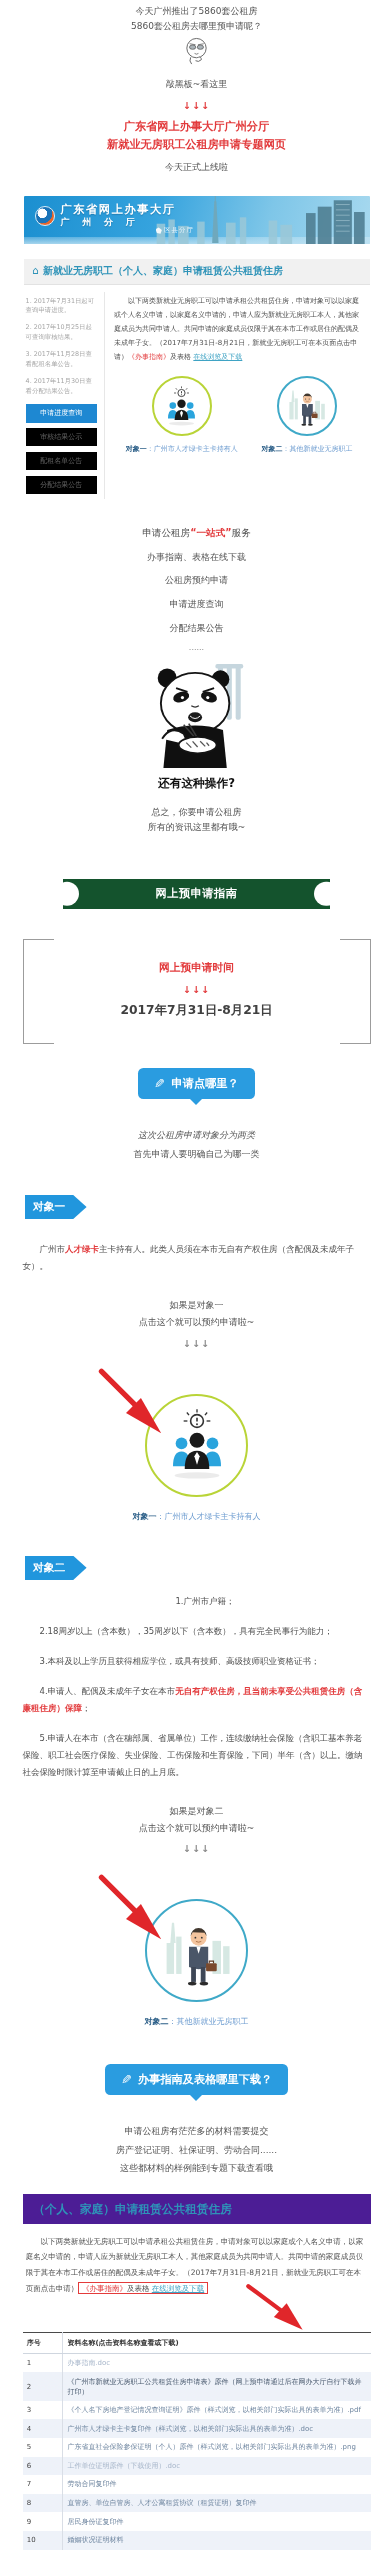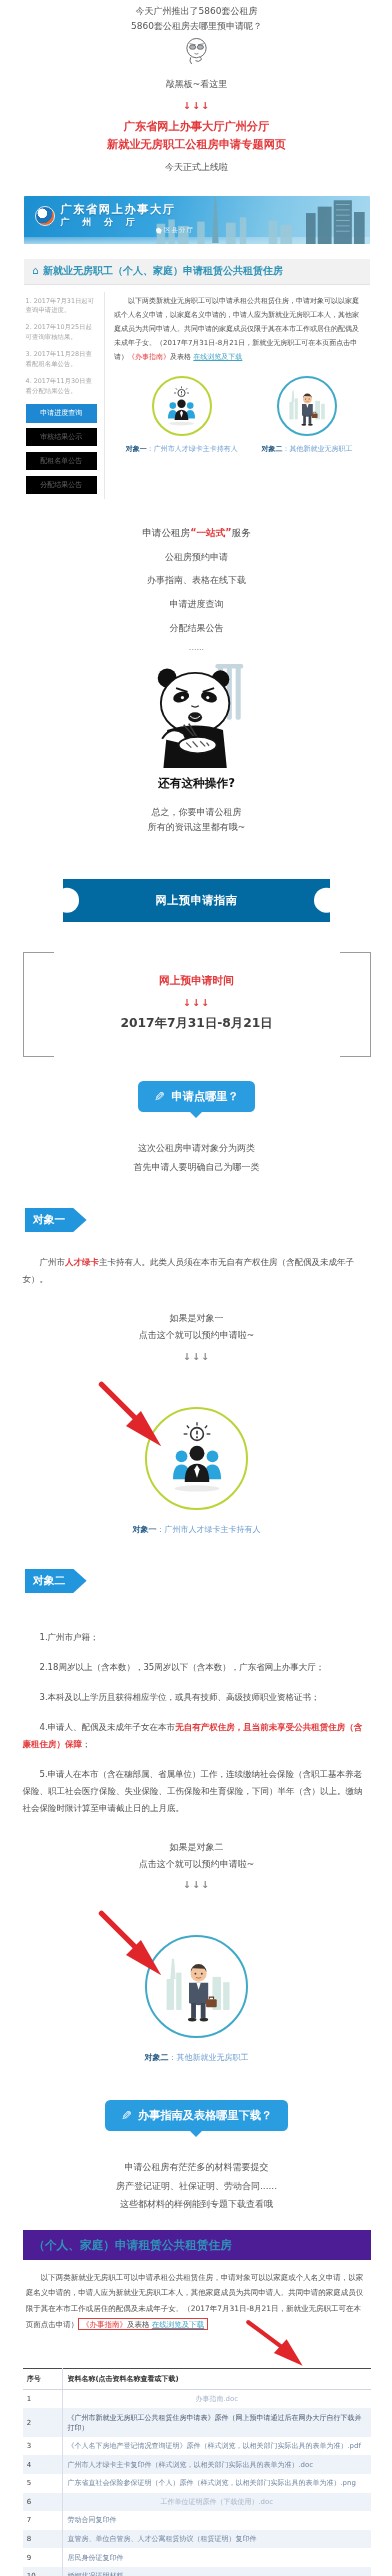"公租房预约申请" p.svc-item { order: before "办事指南、表格在线下载" -> after "办事指南、表格在线下载" }
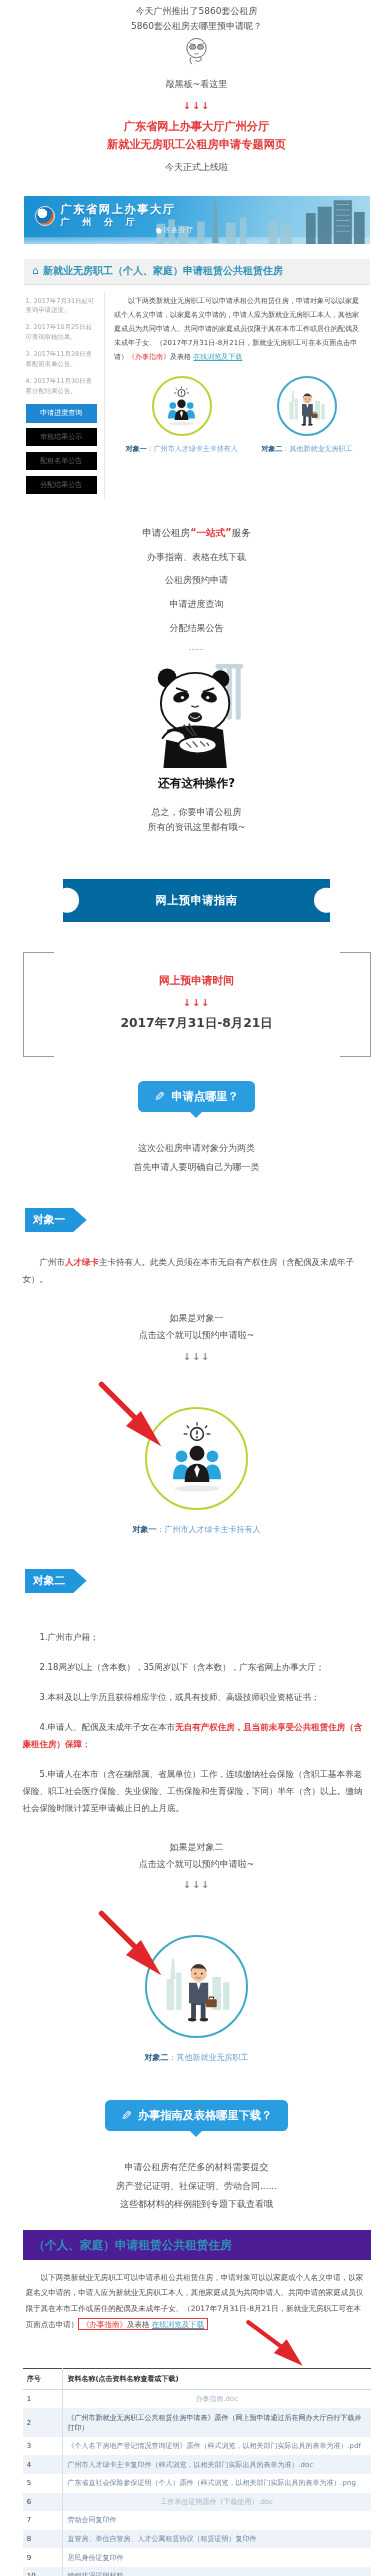"网上预申请指南" .ribbon { background: #0369a1 -> #14532d; height: 43px -> 30px }
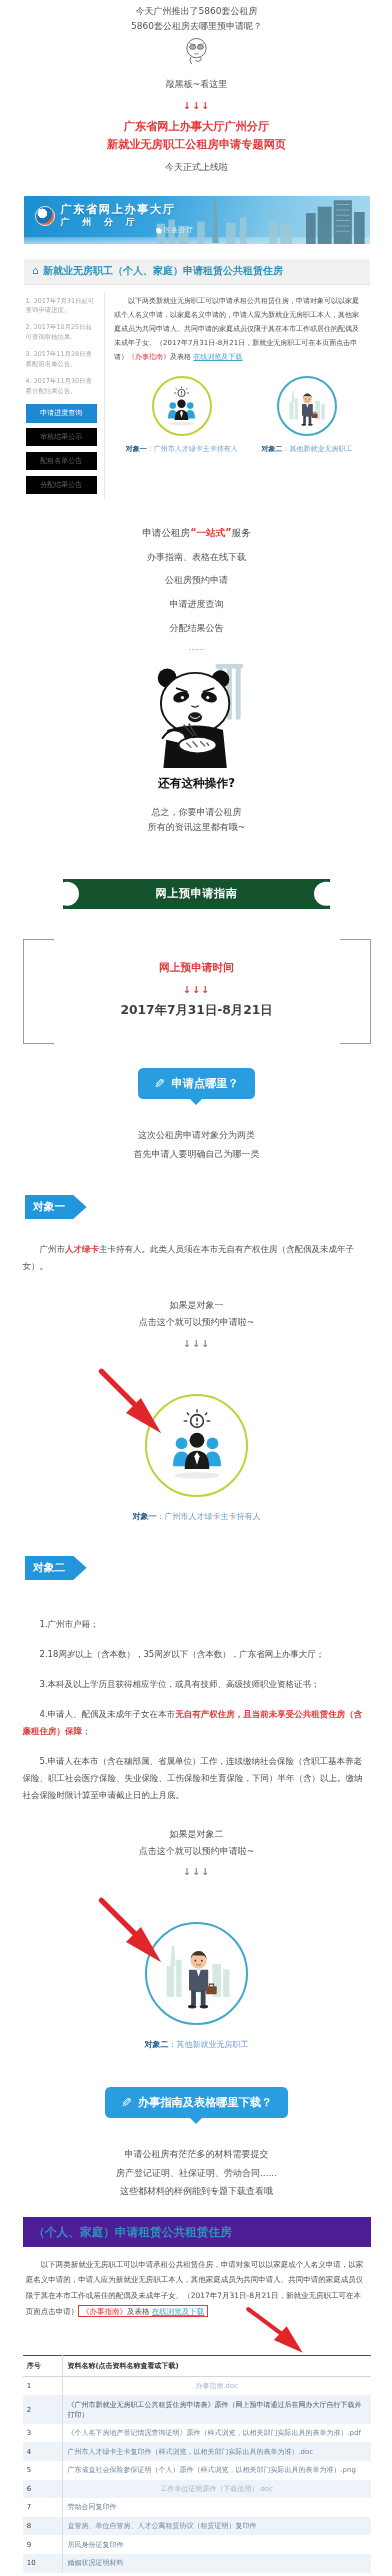"这次公租房申请对象分为两类" p.mid17 { font-style: none -> italic }
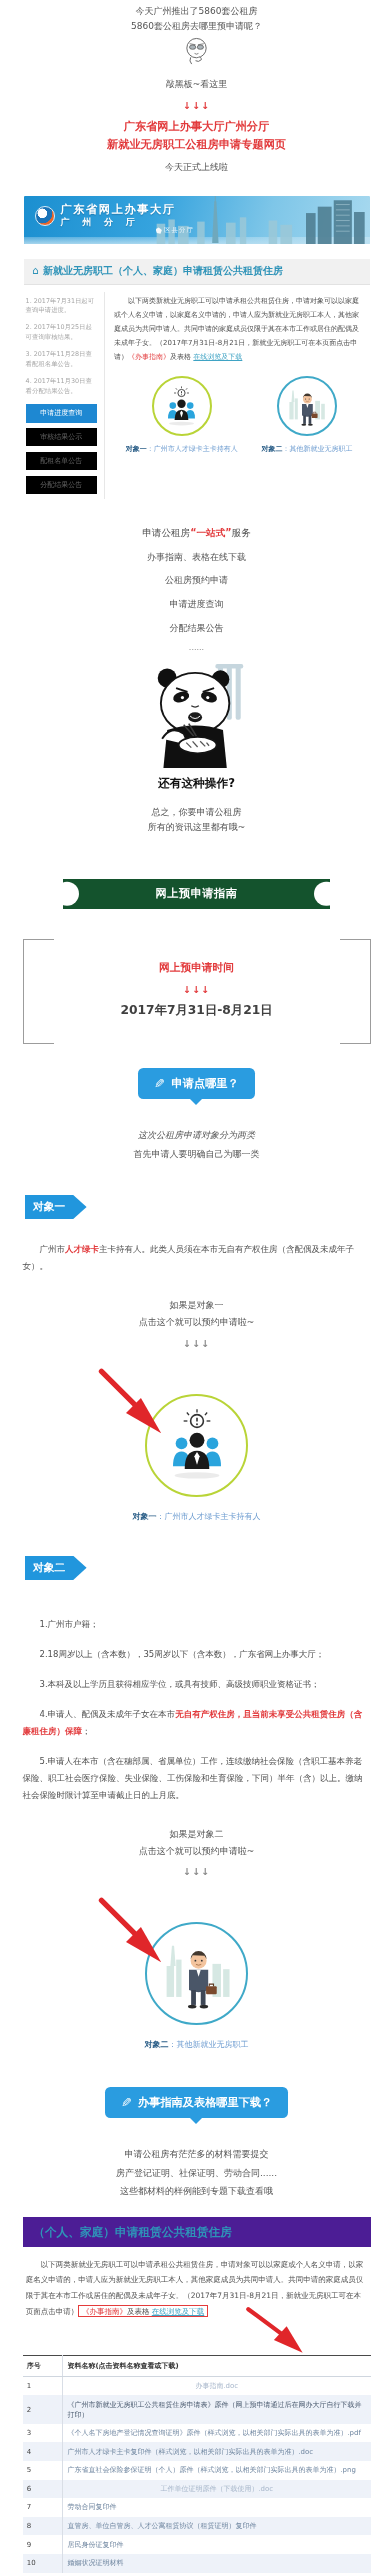"1.广州市户籍；" p.body-para { margin-top: 36px -> 13px; text-align: none -> center }
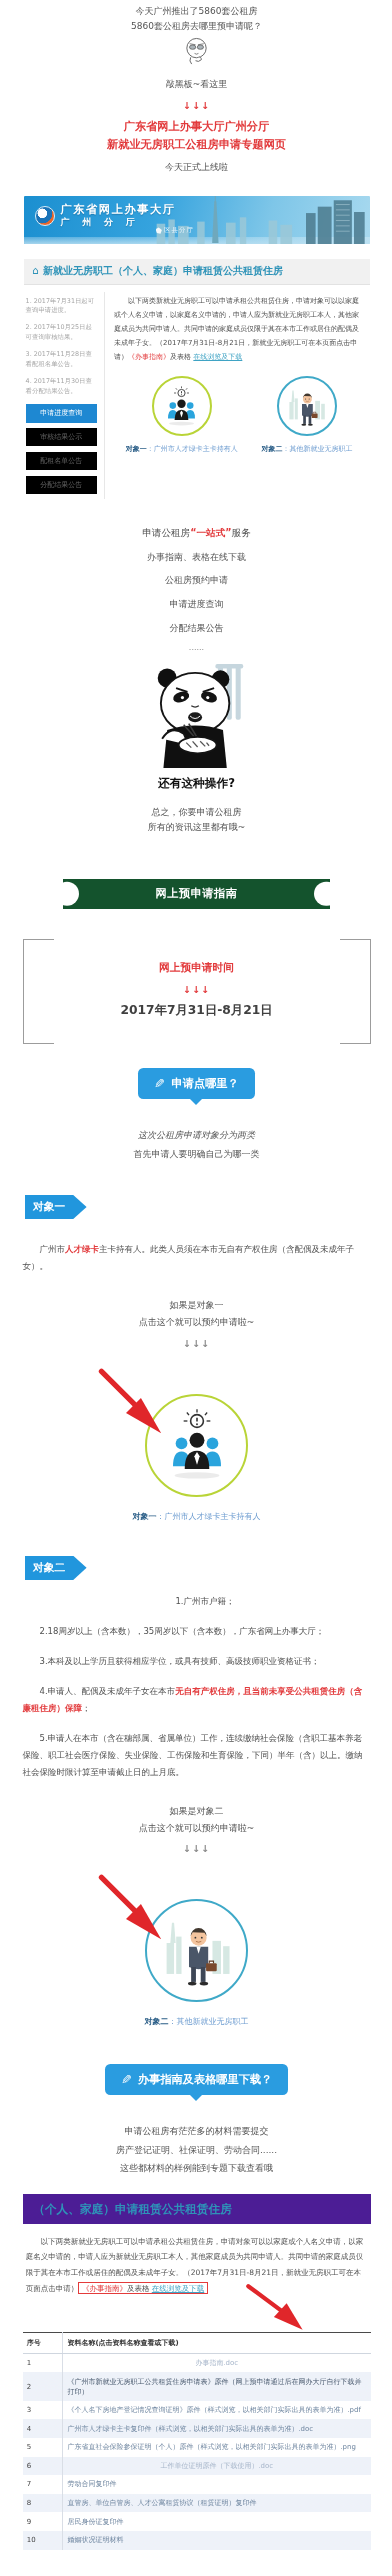"2.18周岁以上（含本数），35周岁以下（含本数），广东省网上办事大厅；" p.body-para { text: 广东省网上办事大厅 -> 具有完全民事行为能力 }
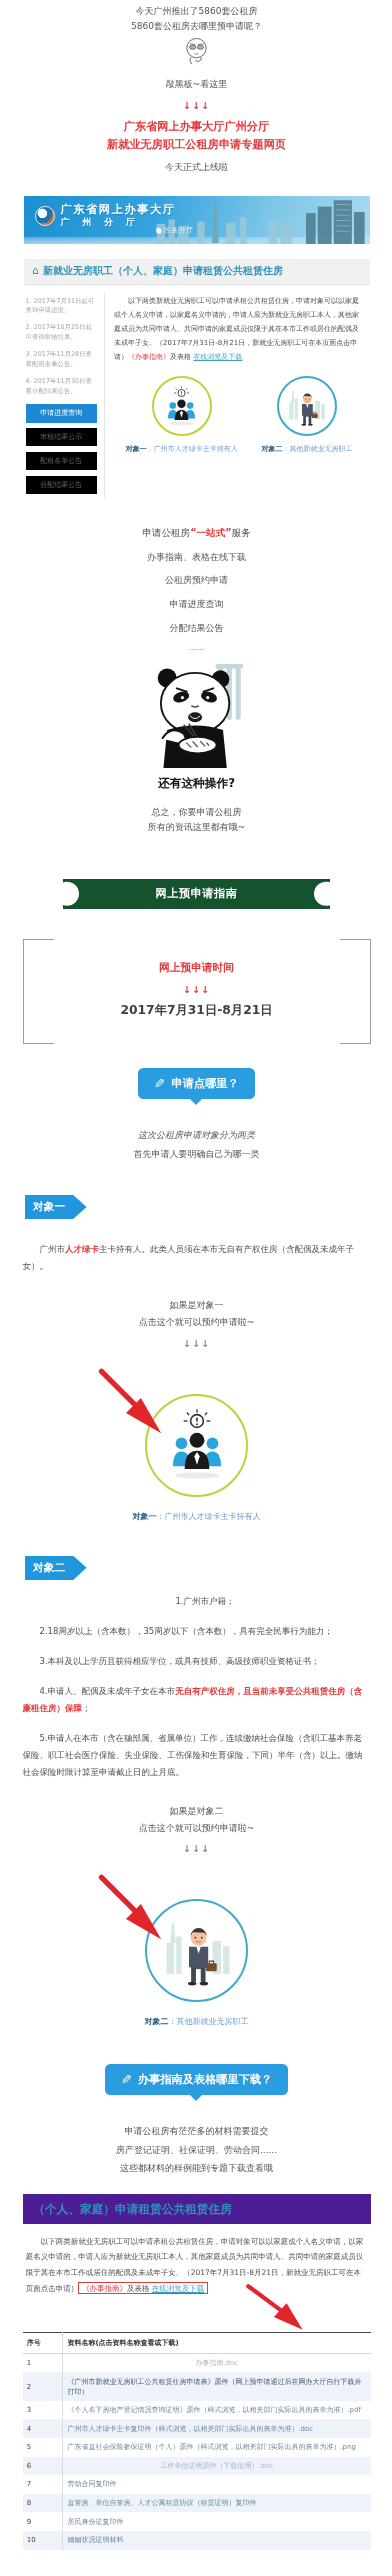"办事指南.doc" table.mat td.muted { text-align: center -> none }
